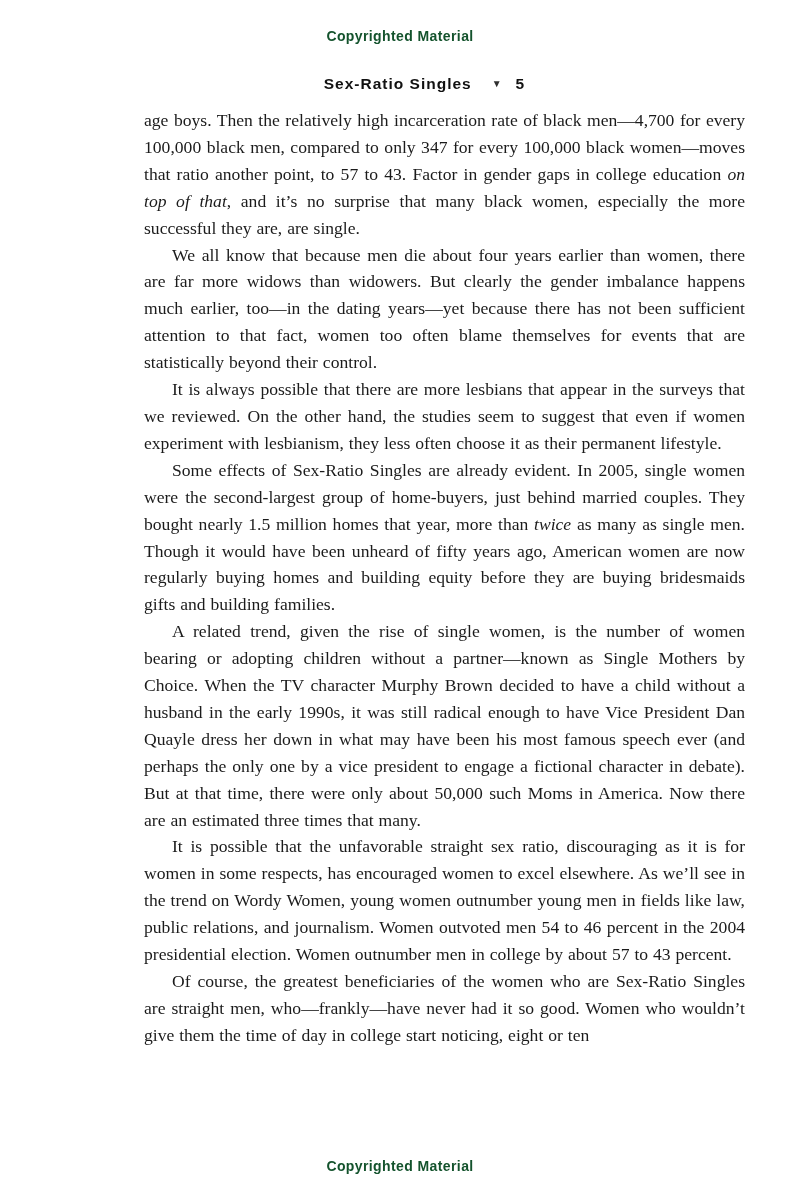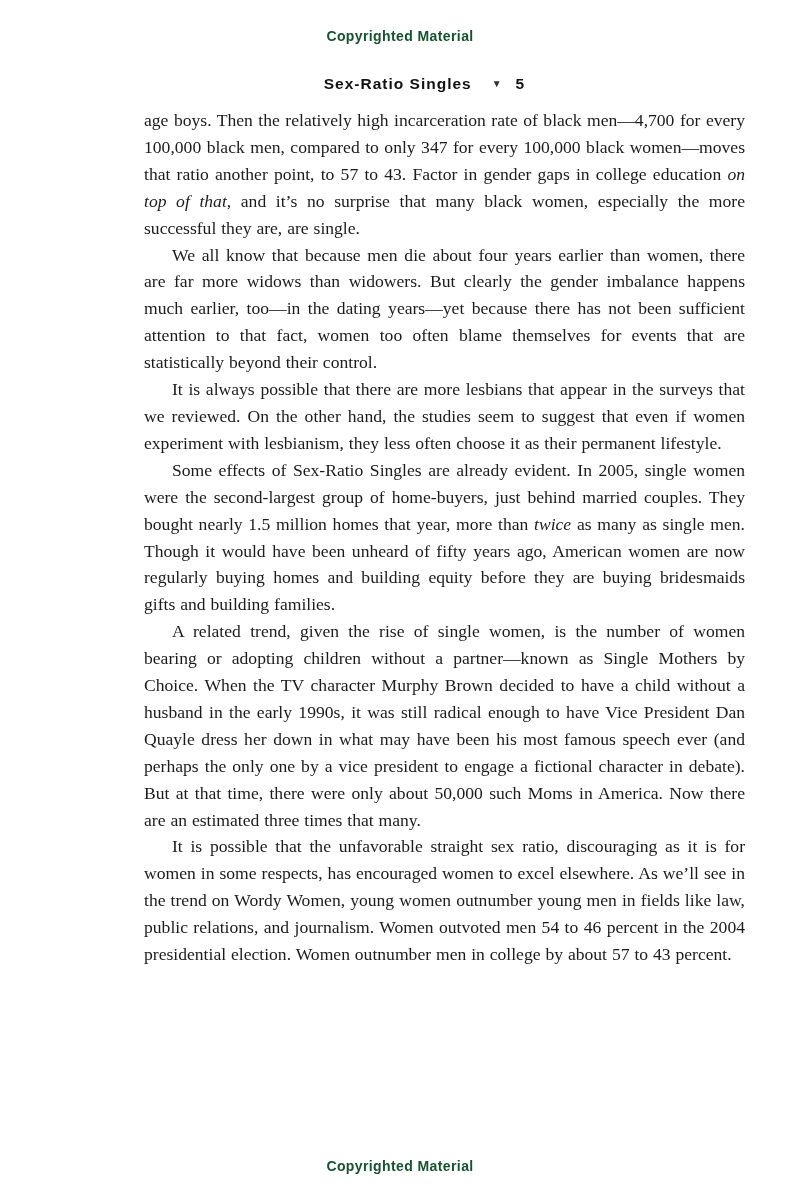"Of course, the greatest beneficiaries" p.para { html: none -> <p><span>Of course, the greatest beneficiaries of the women who are Sex-Ratio Singles are straight men, who—frankly—have never had it so good. Women who wouldn’t give them the time of day in college start noticing, eight or ten</span></p> }
